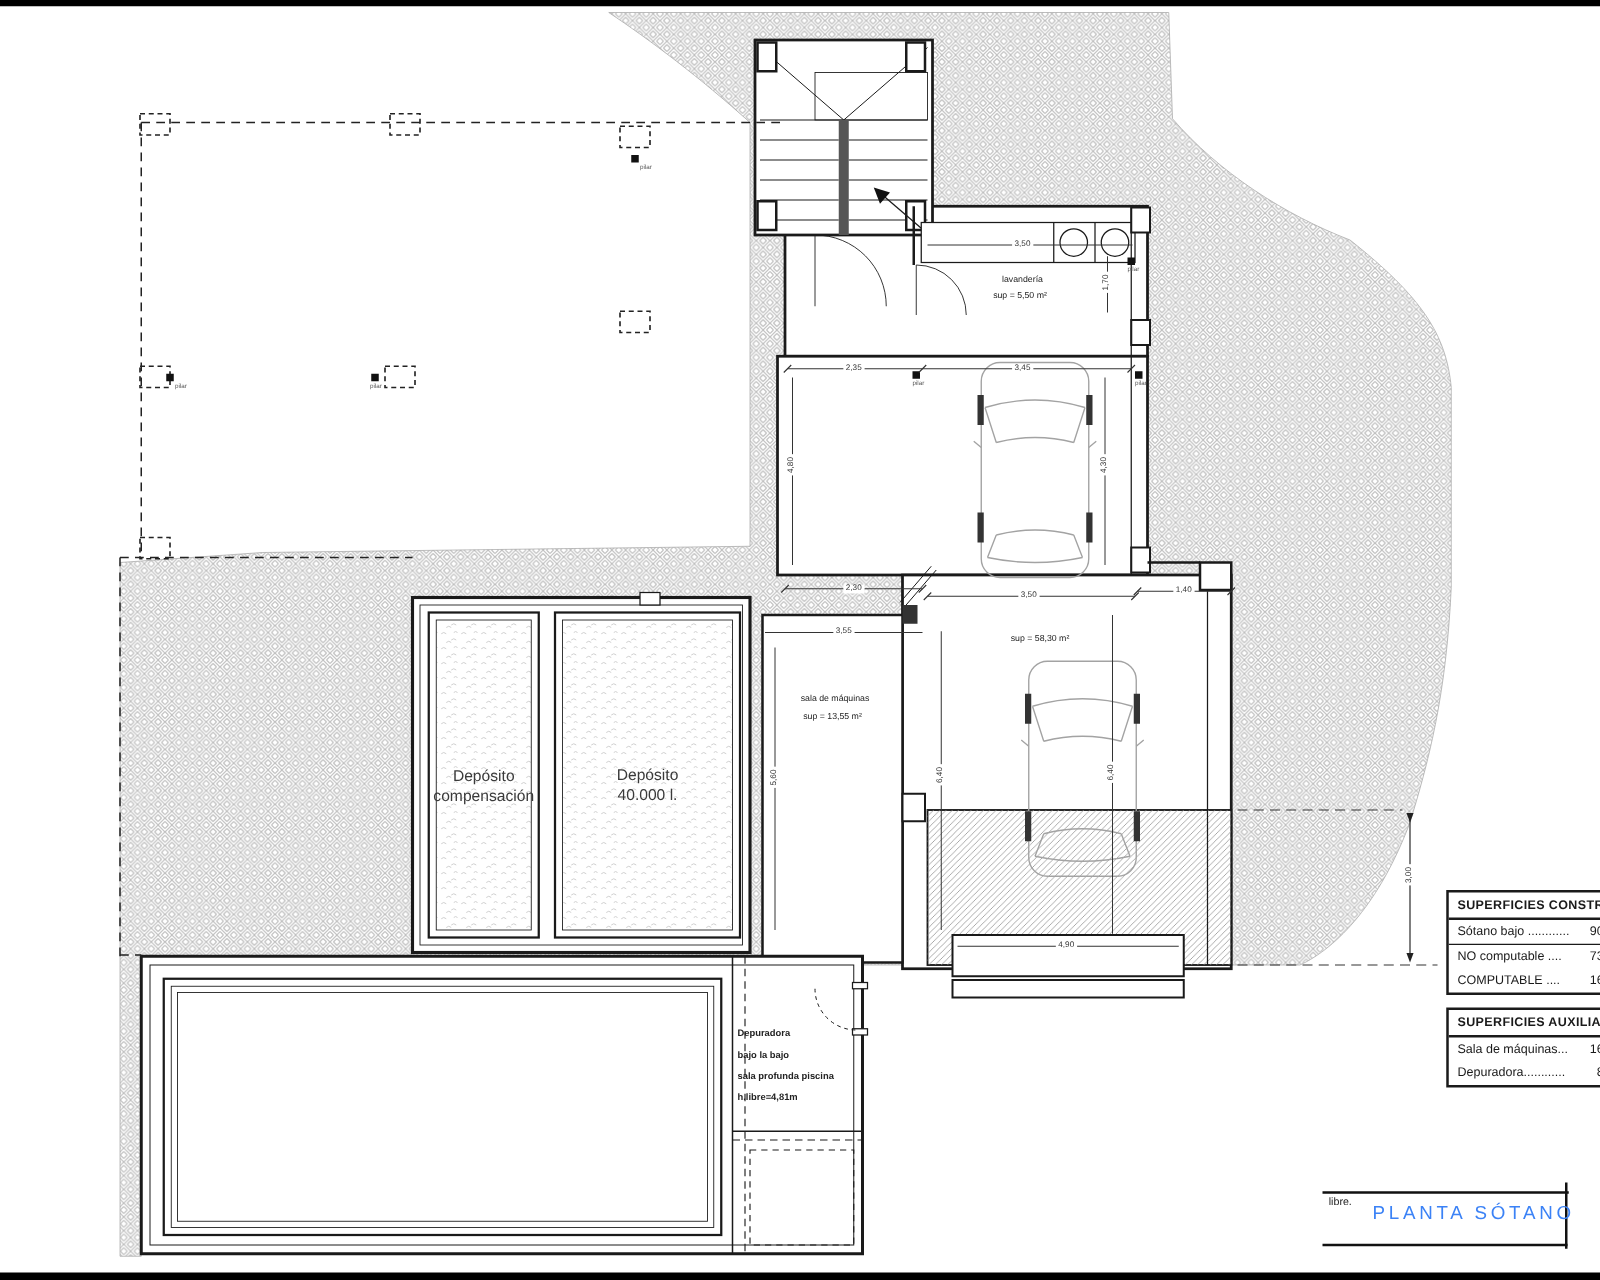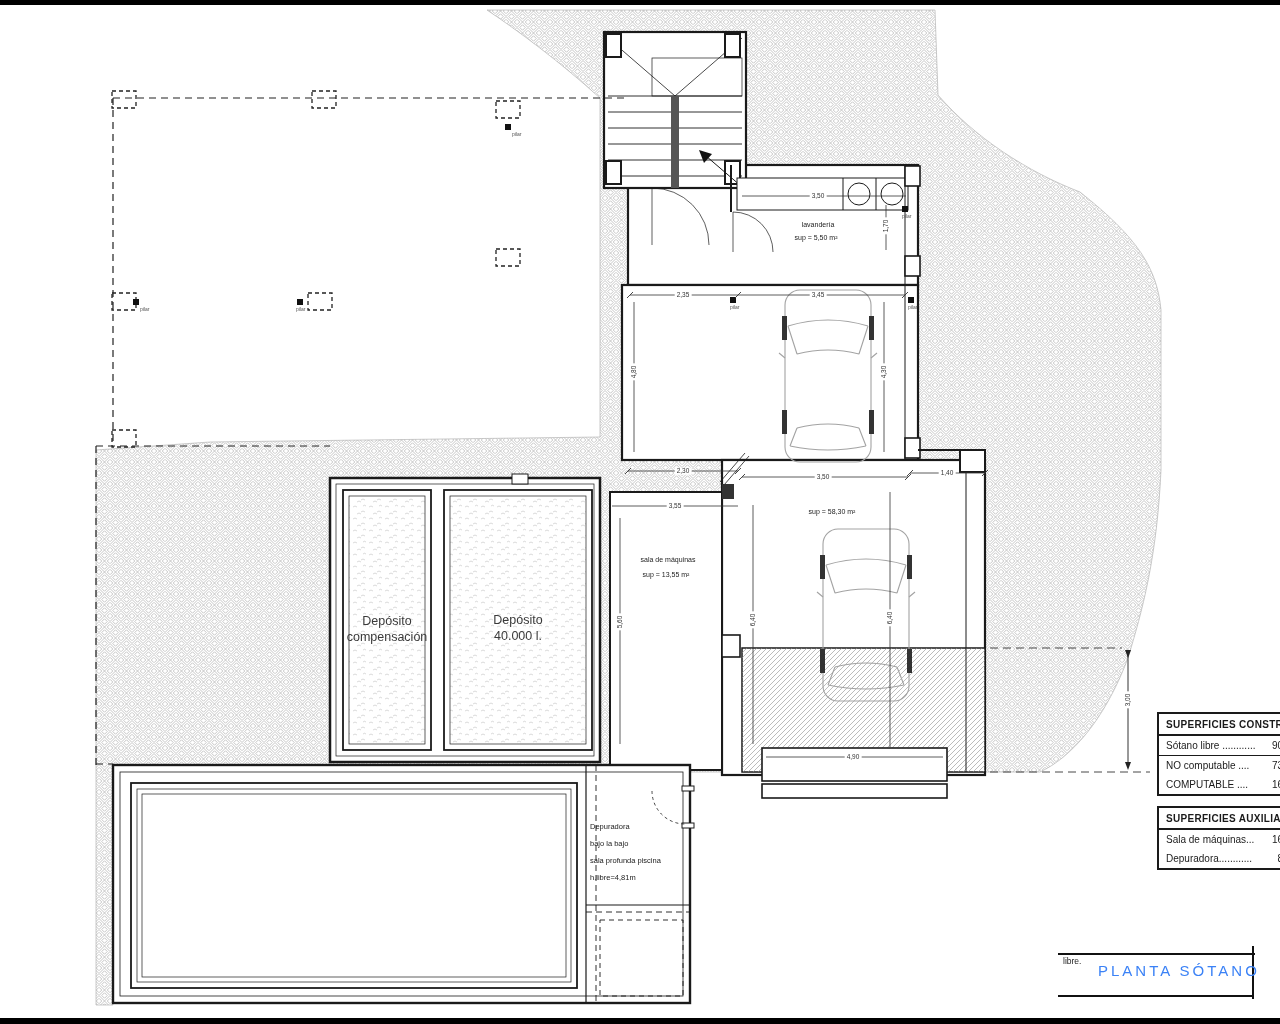"Sótano libre ............" span { text: libre -> bajo }
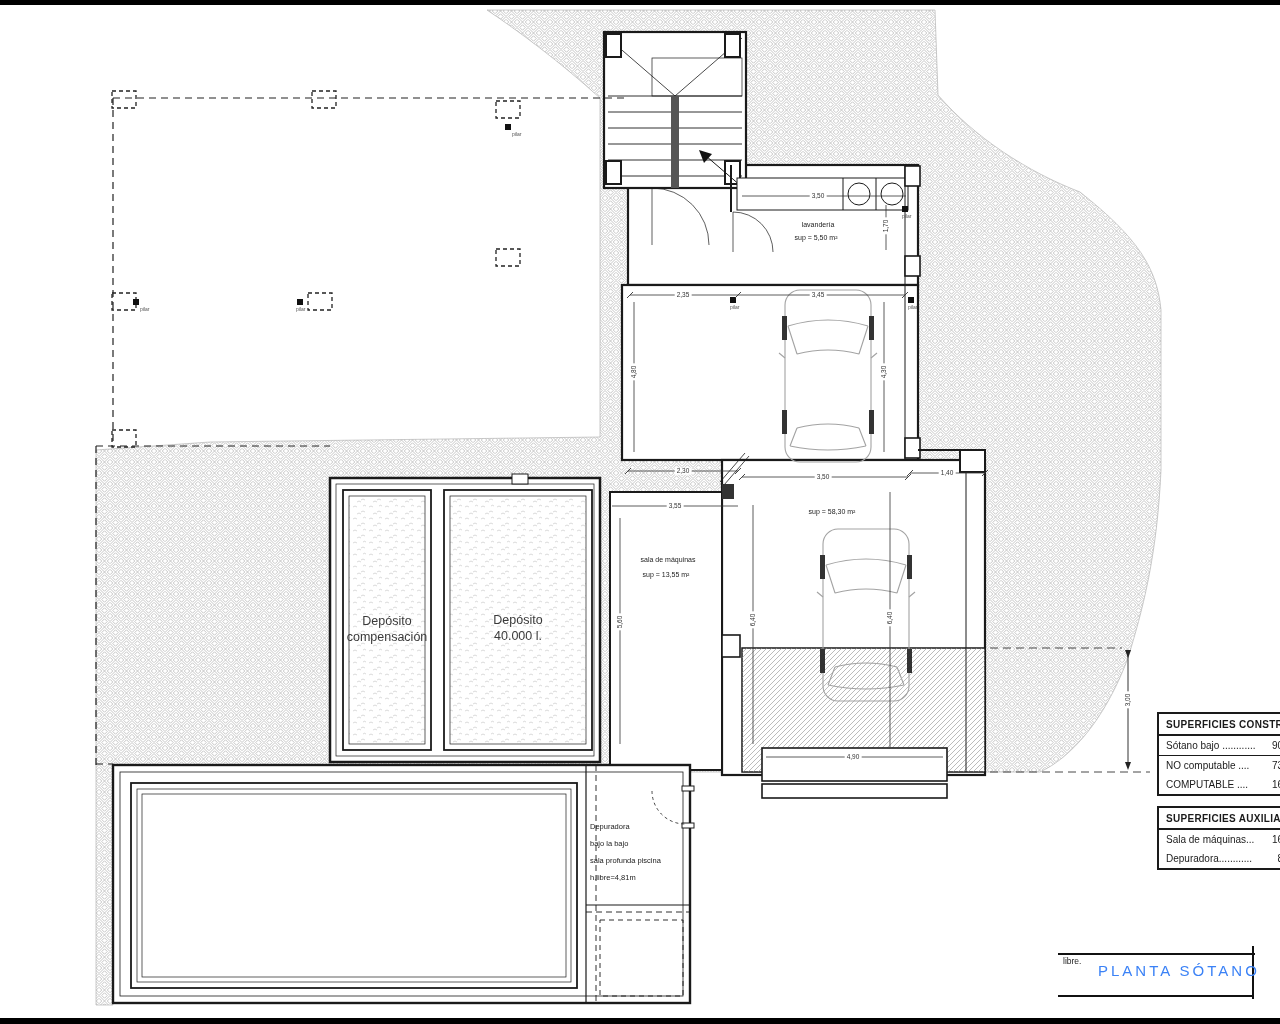"Depuradora" .note { font-weight: none -> bold }
